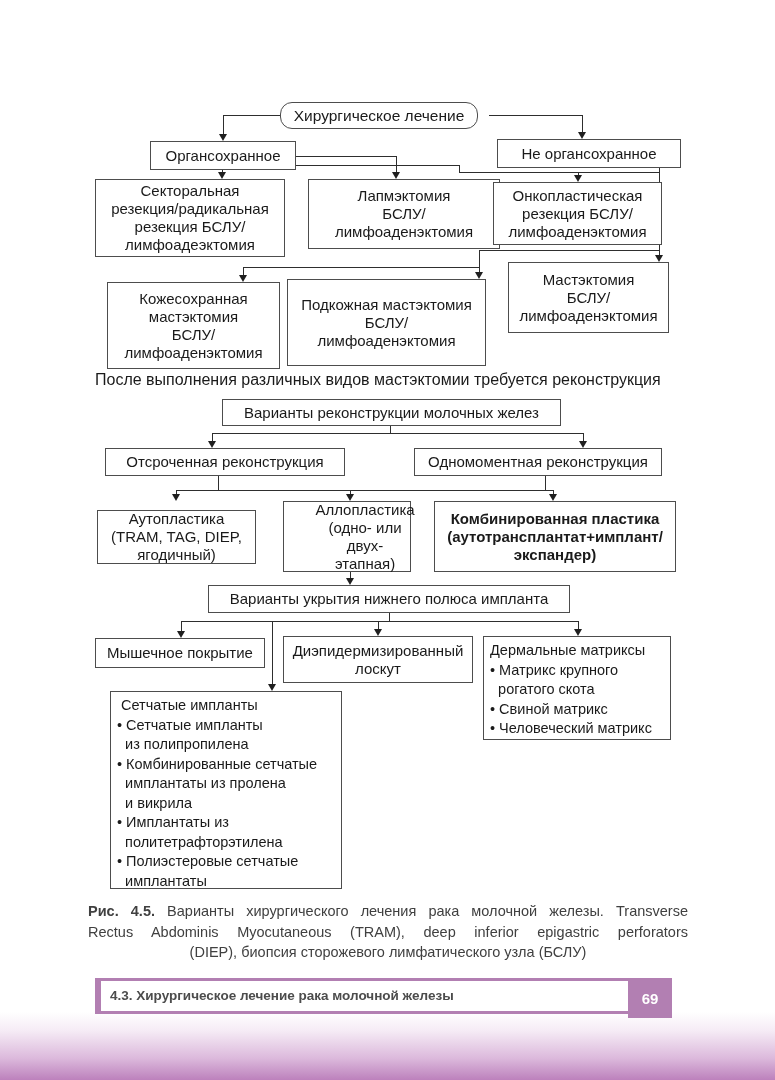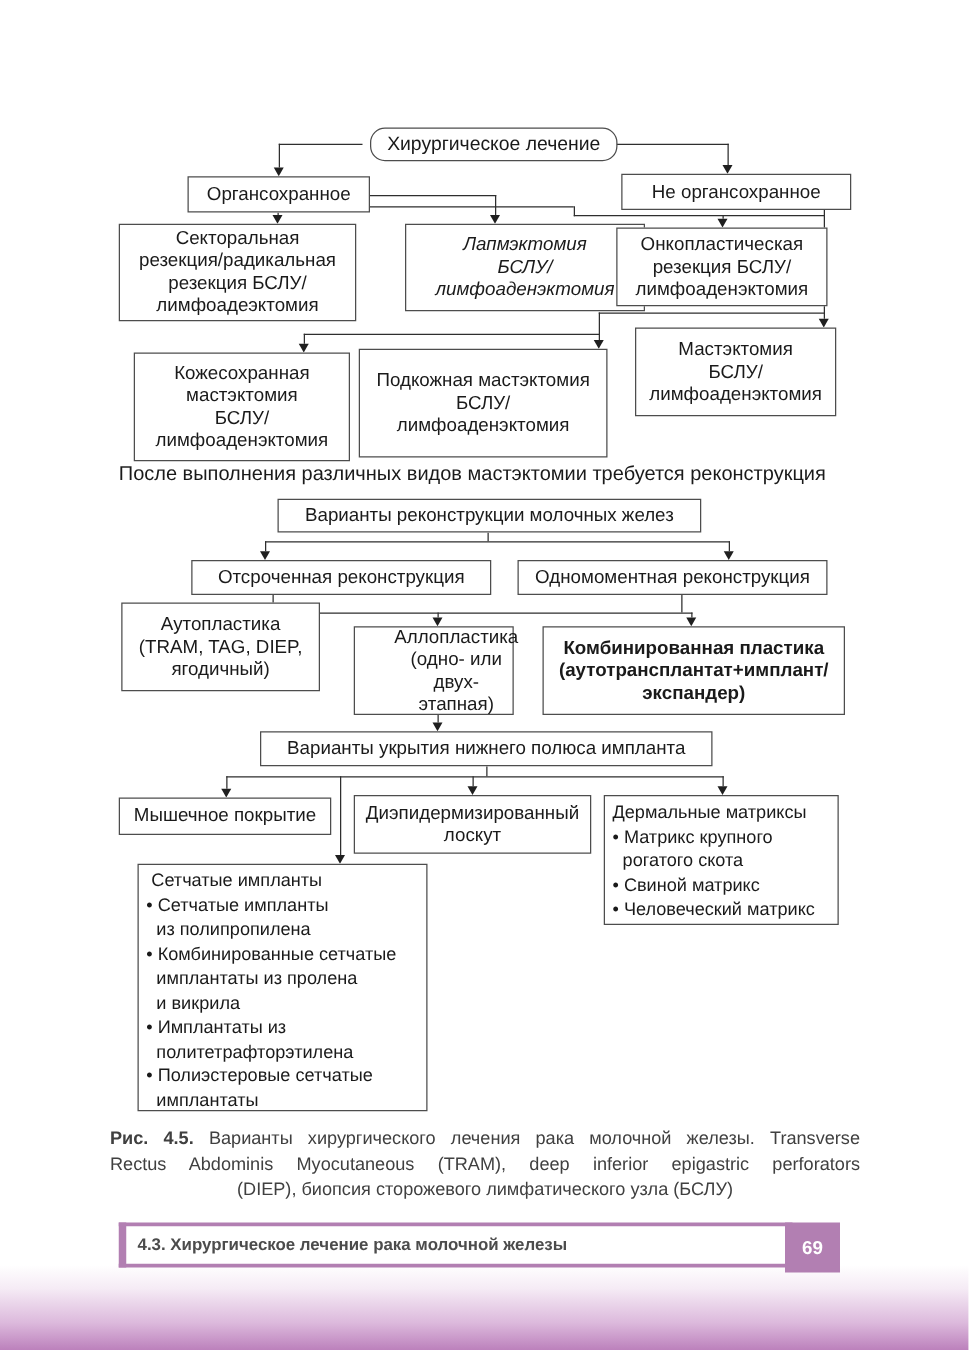"Хирургическое лечение" div.box { left: 296px -> 280px }
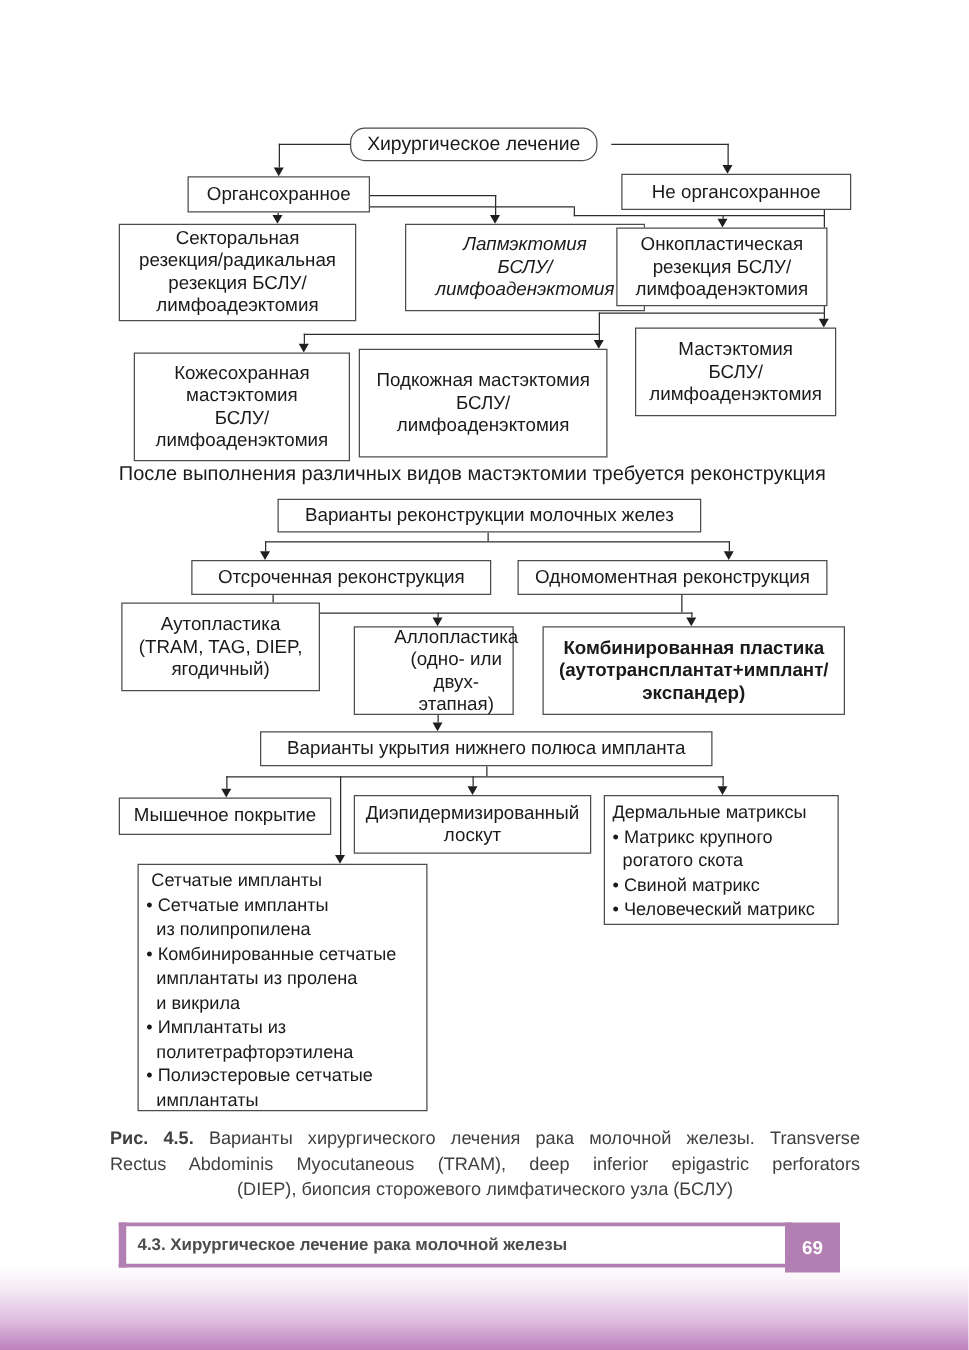"Лапмэктомия" div.box { font-style: italic -> none; left: 324px -> 308px }
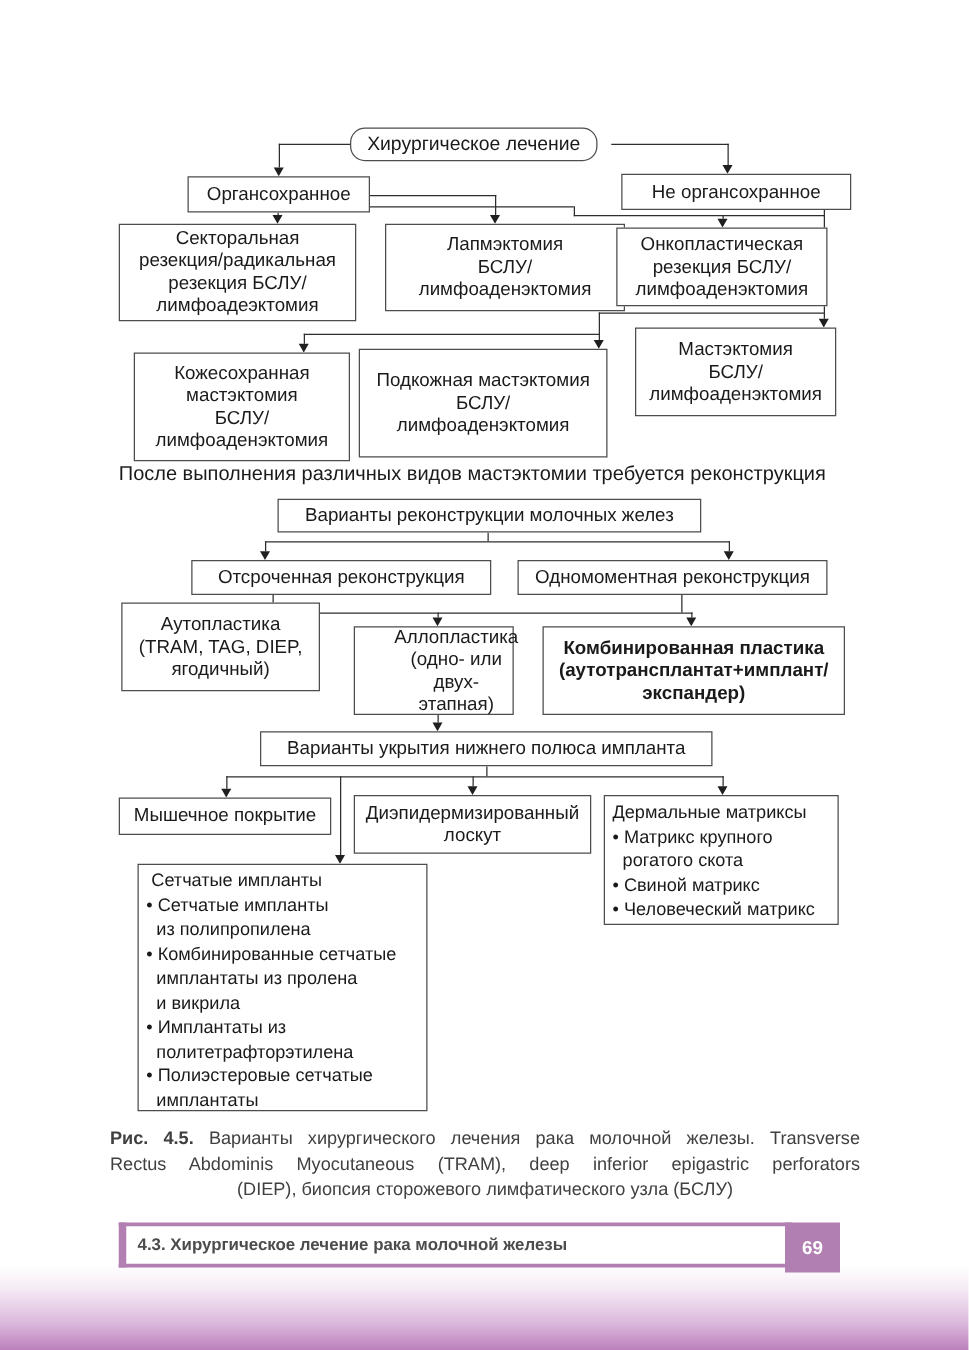"Отсроченная реконструкция" div.box { margin-left: 48px -> none }
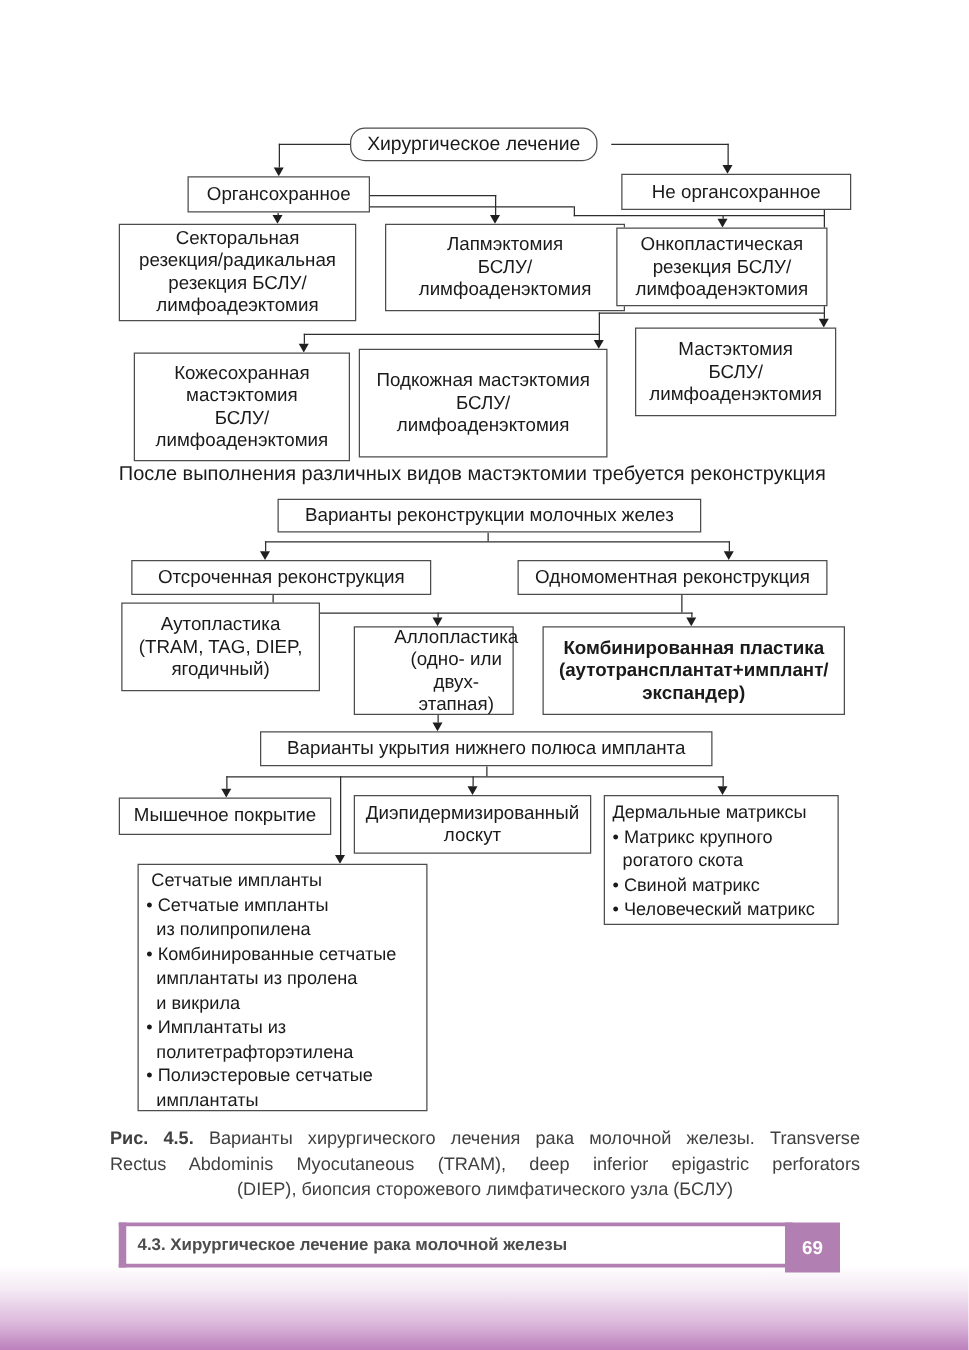"Аутопластика" div.box { height: 71px -> 54px; top: 482px -> 510px }
